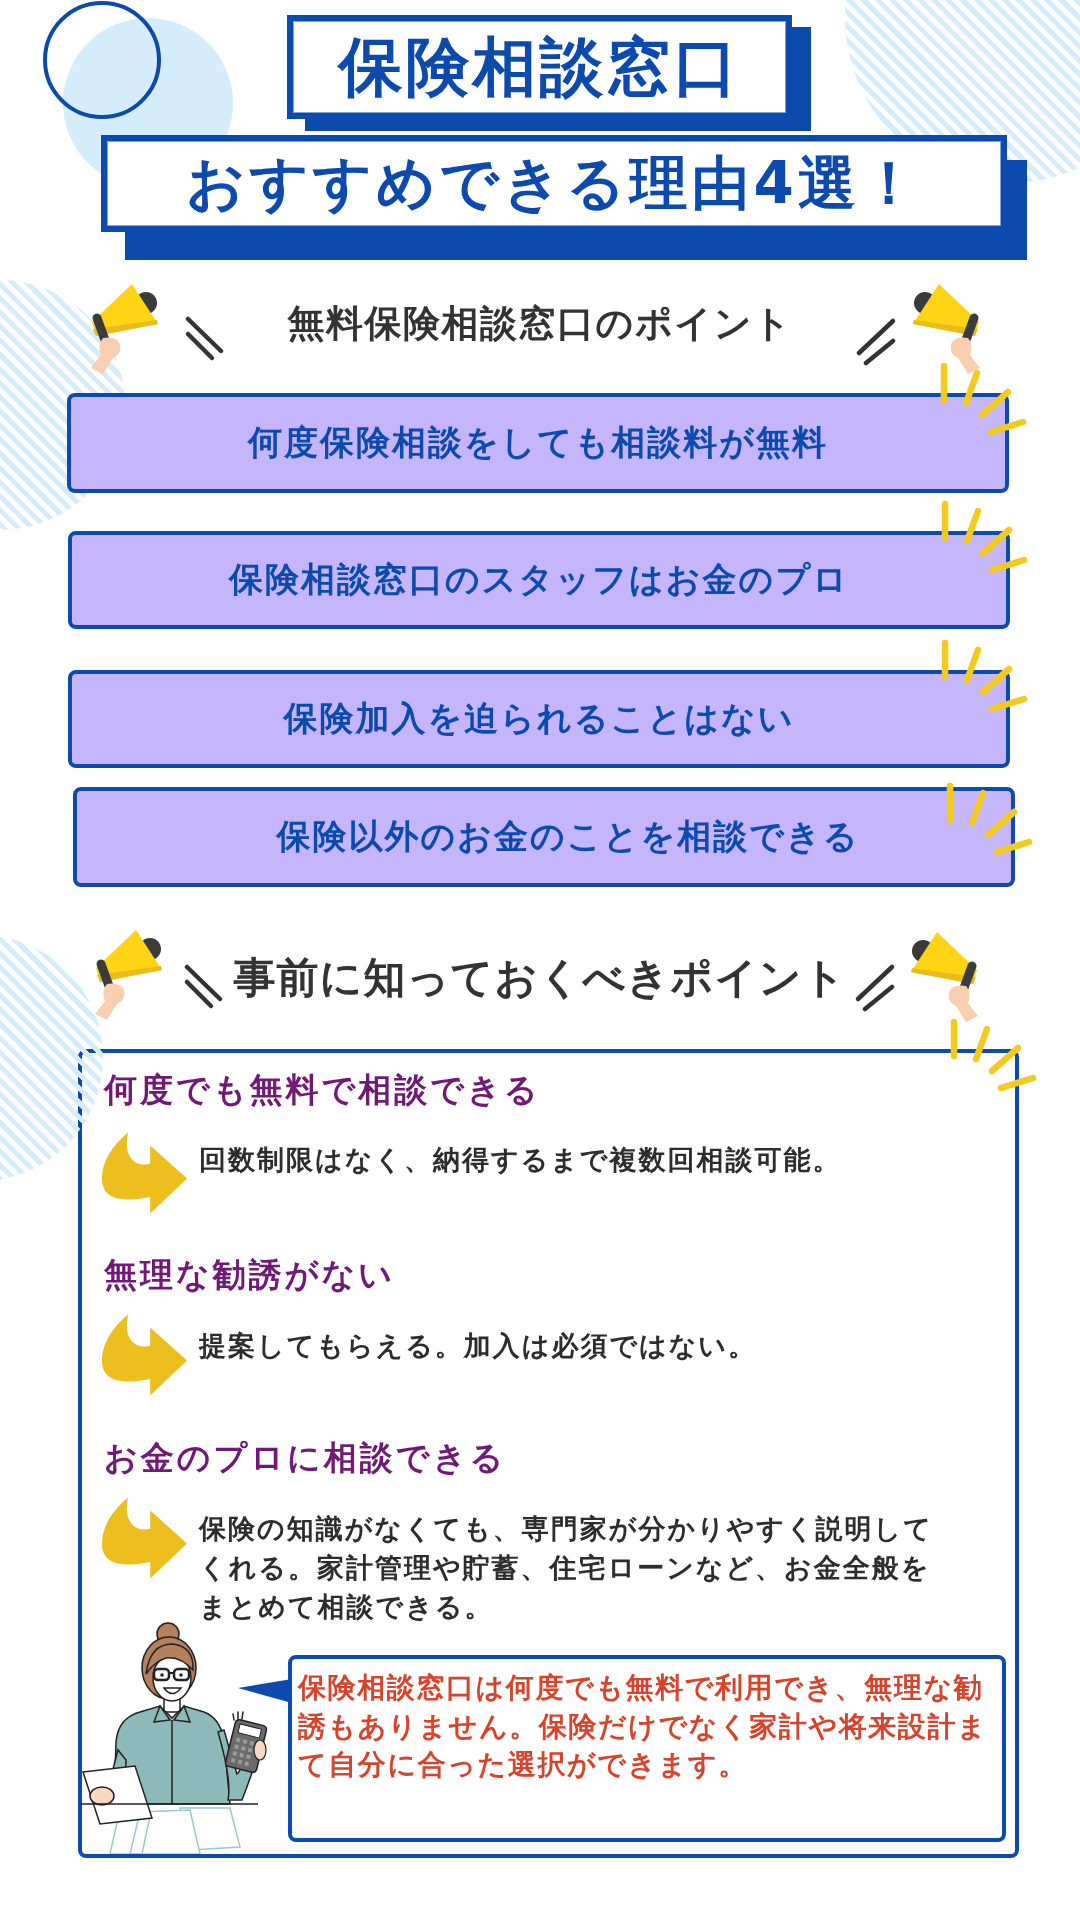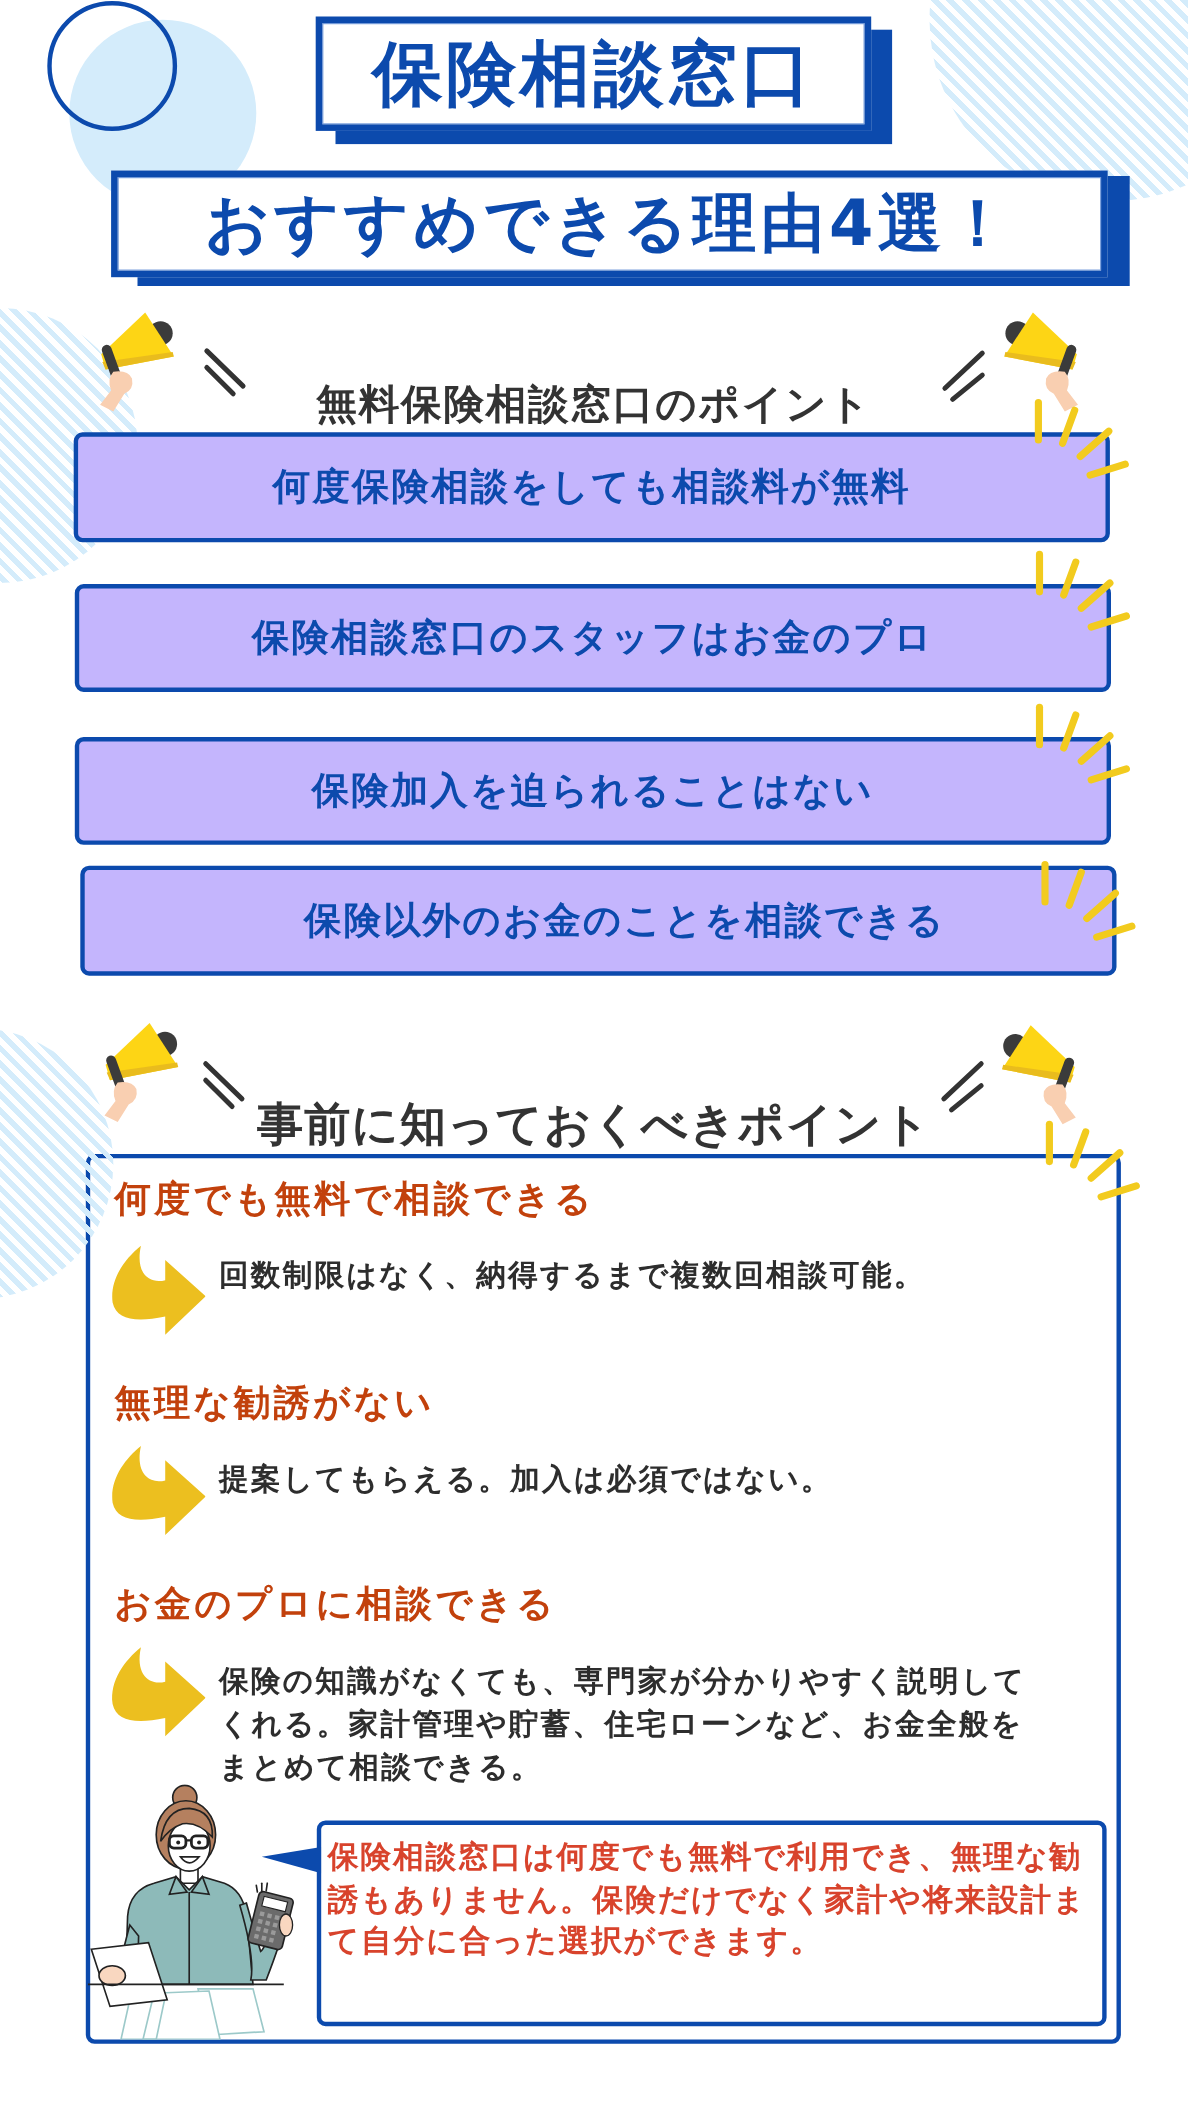"おすすめできる理由4選！" .title-sub { top: 155px -> 135px }
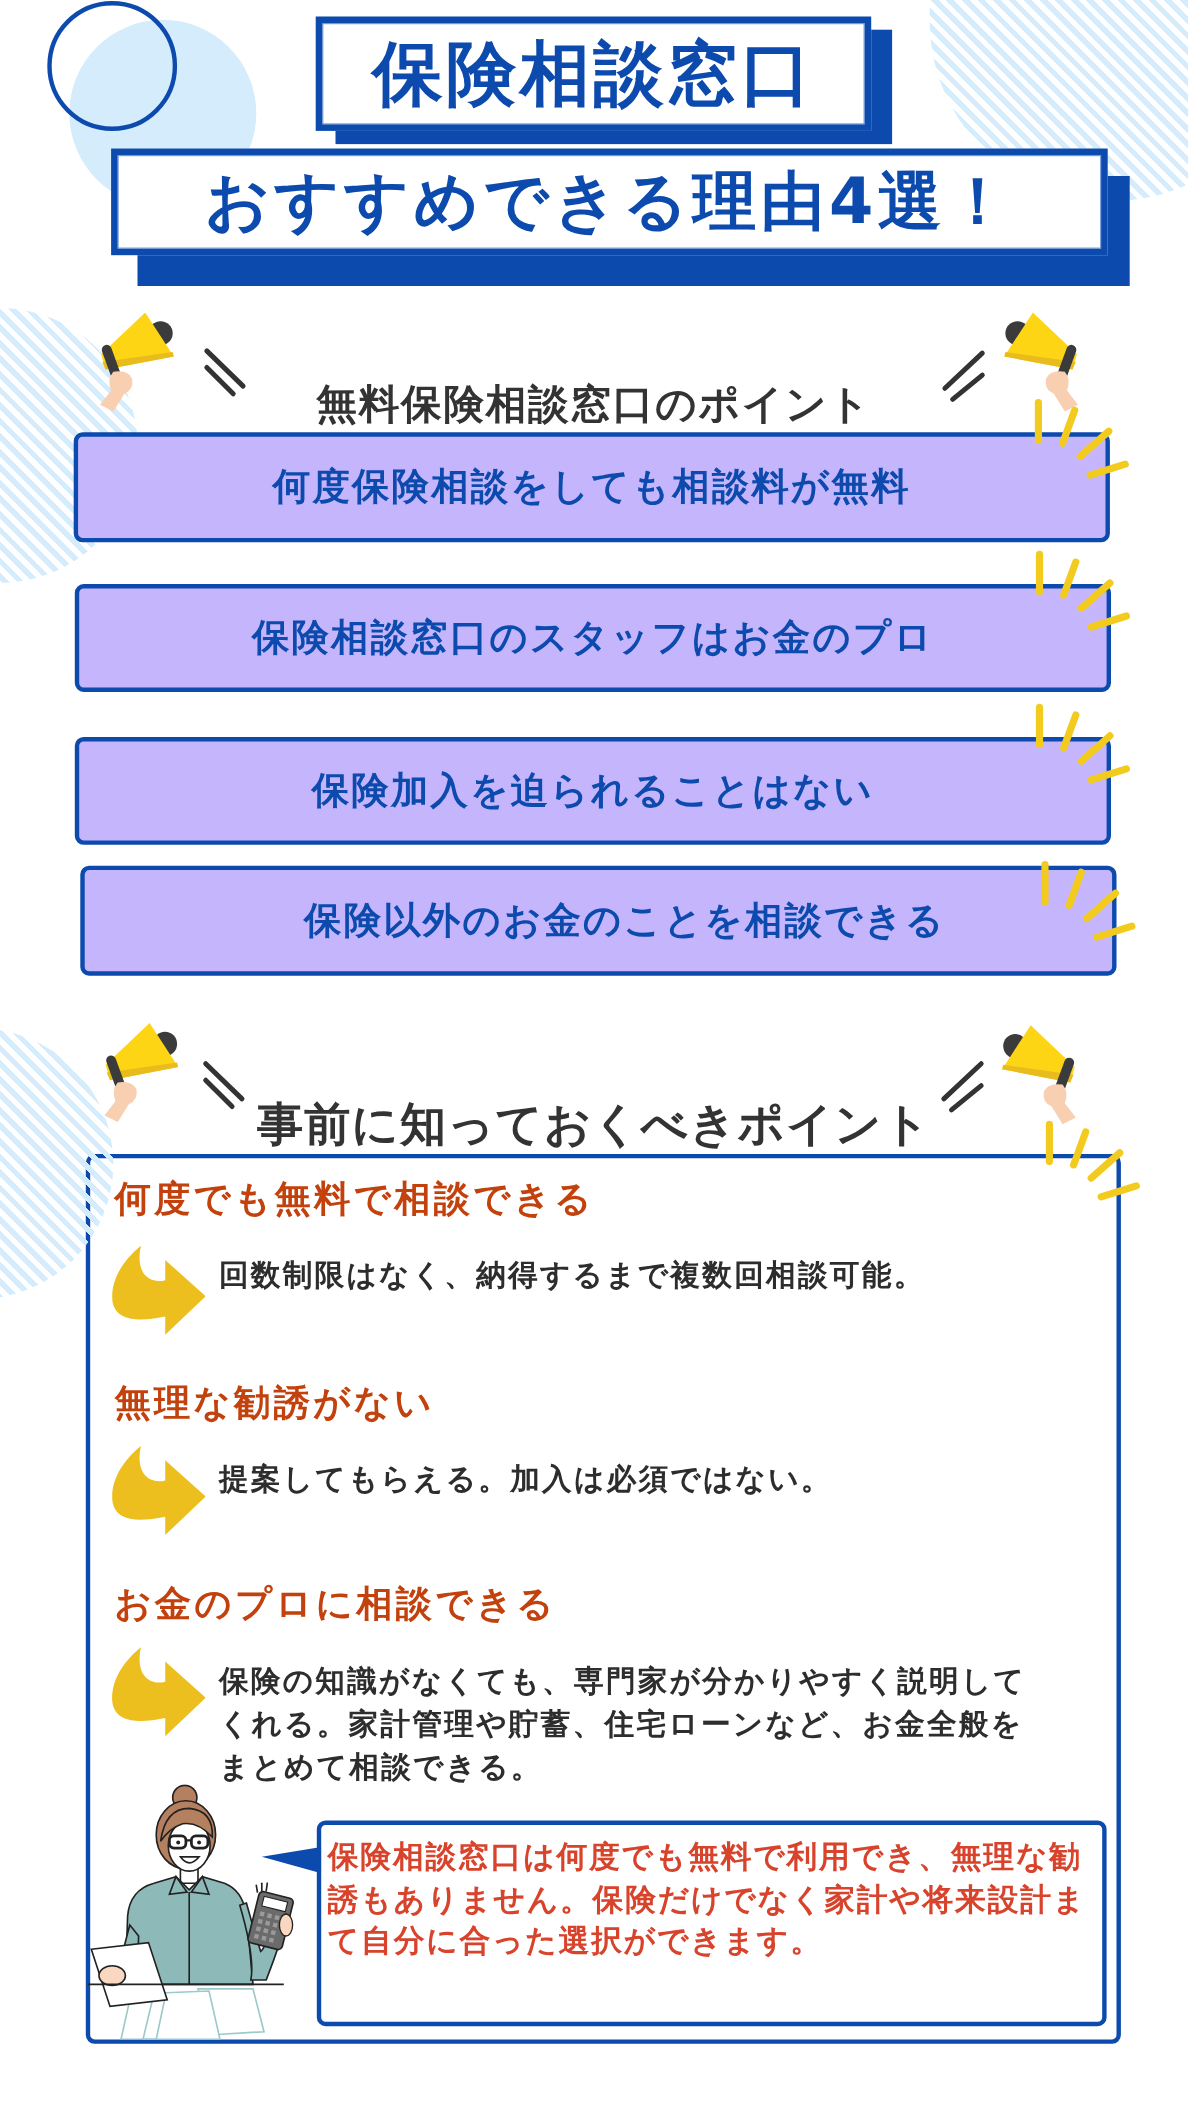"無料保険相談窓口のポイント" .section-heading { margin-top: 44px -> none }
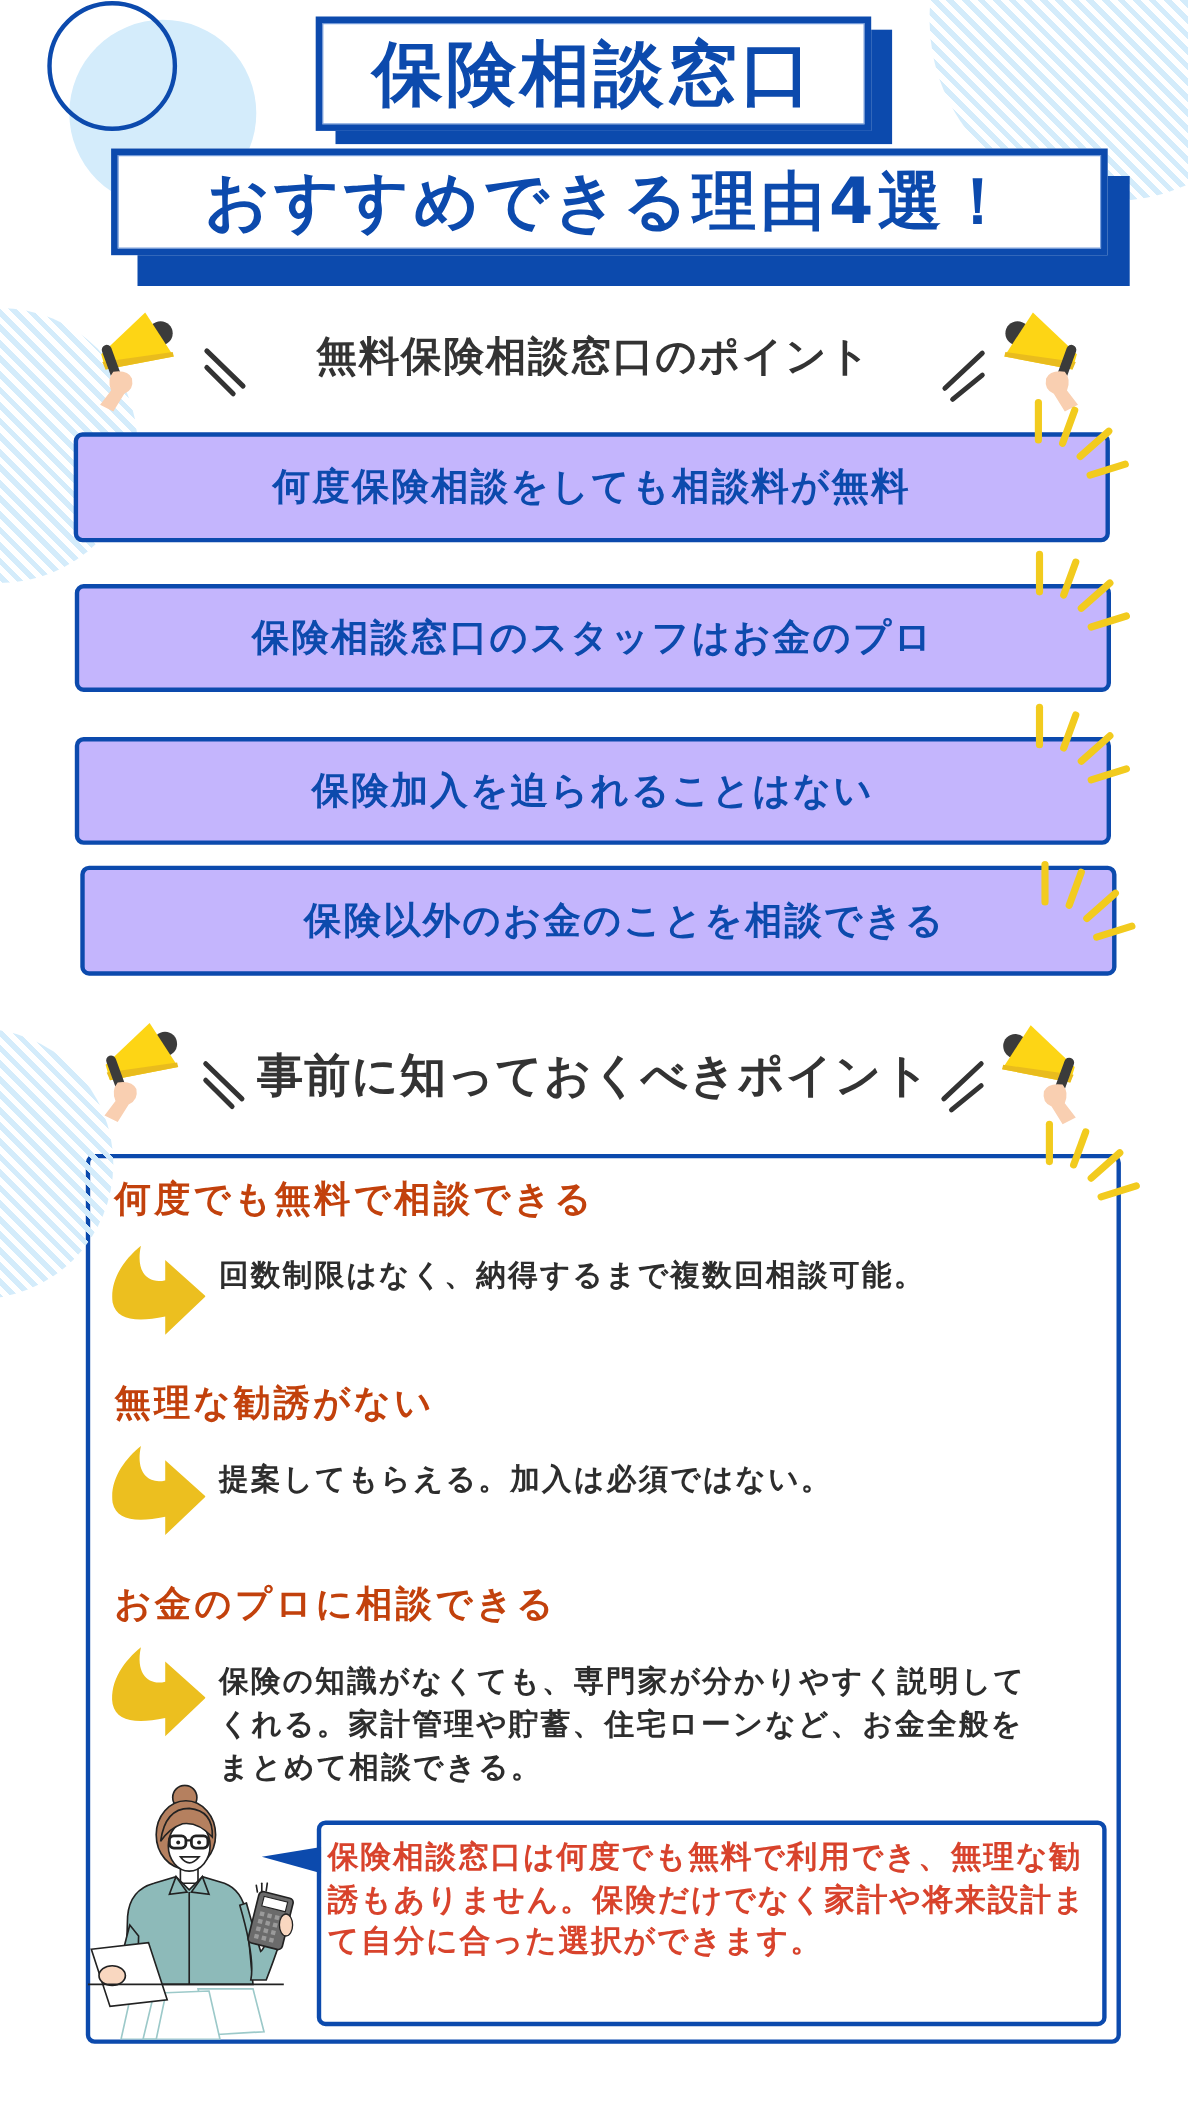"何度でも無料で相談できる" .item-title { color: #c2410c -> #701a75 }
